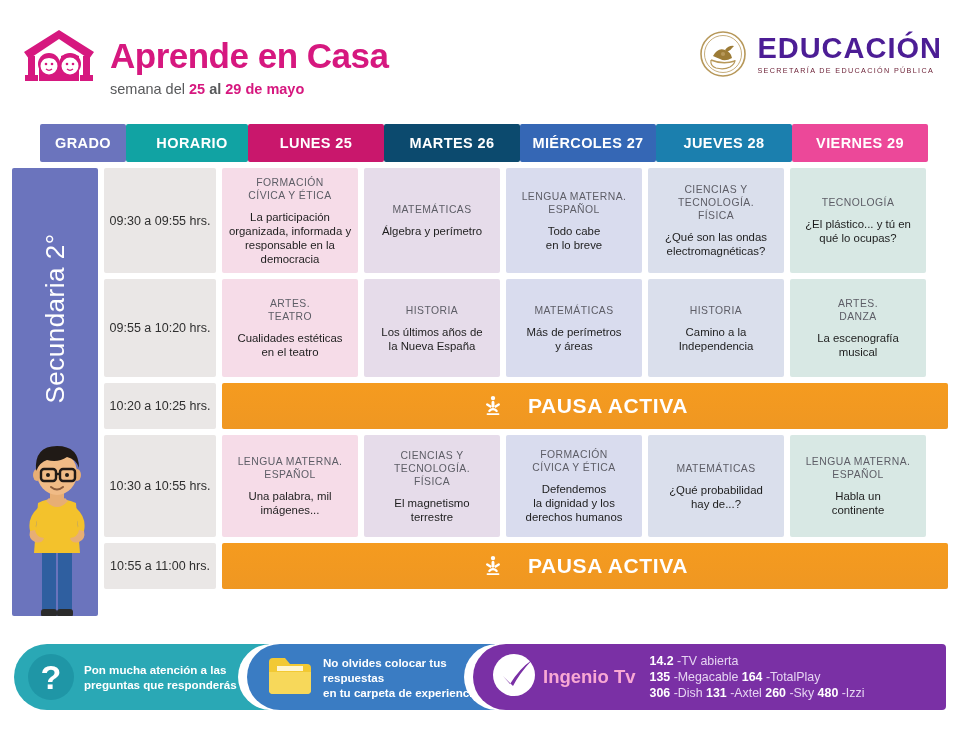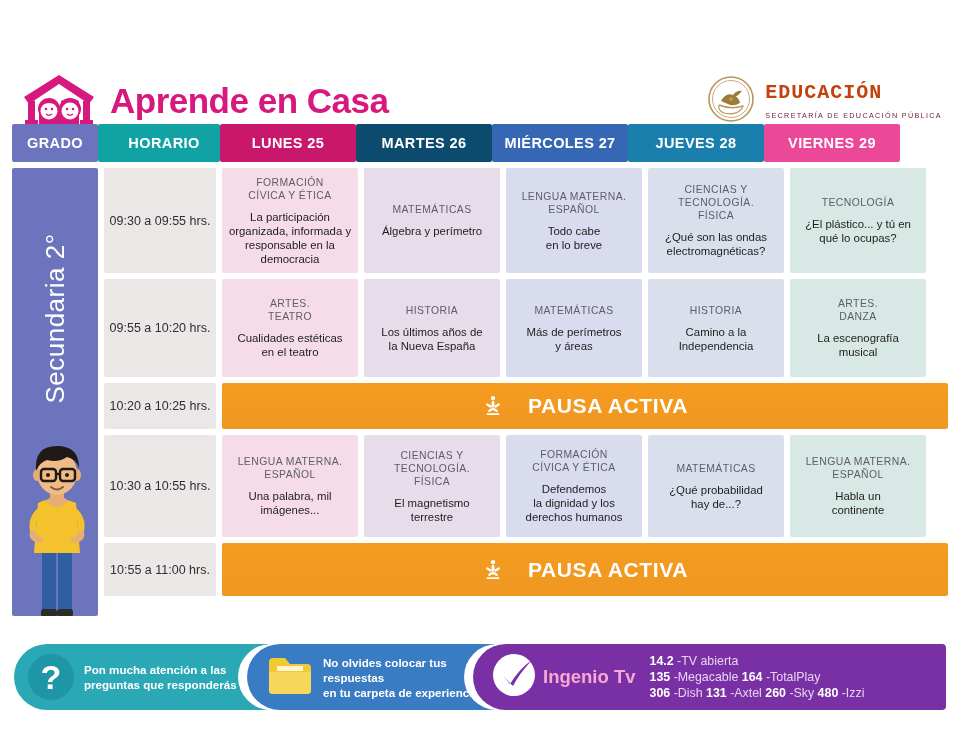"Aprende en Casa" .header { margin-top: 45px -> none }
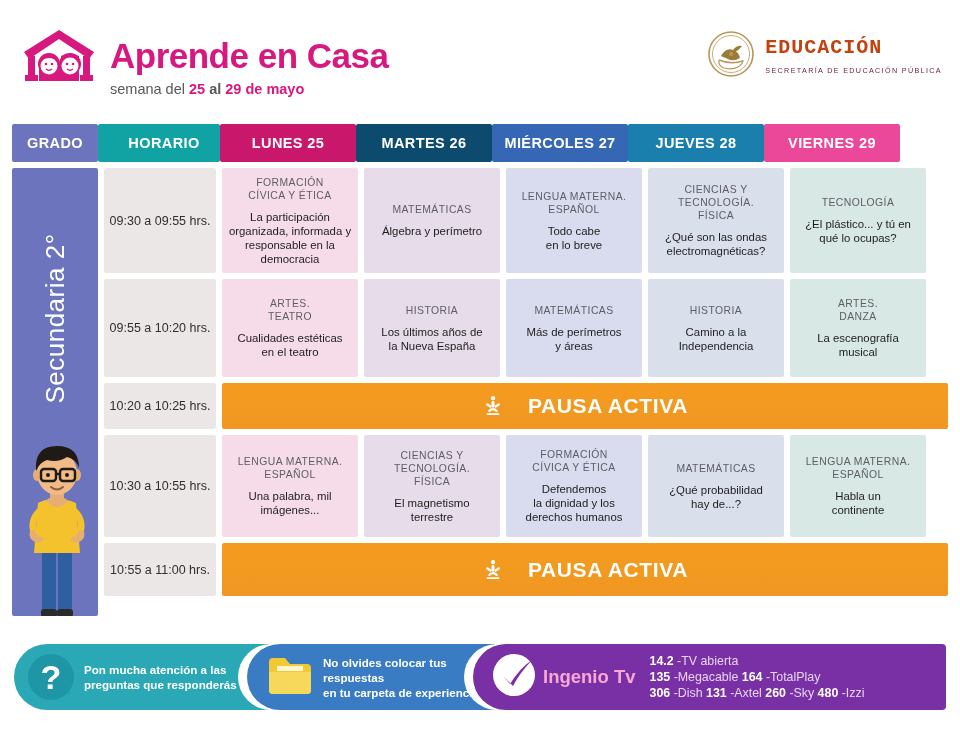"EDUCACIÓN" .edu-main { color: #c2410c -> #4c1d95; font-family: Liberation Mono, monospace -> Liberation Sans, sans-serif; font-size: 20px -> 29px }
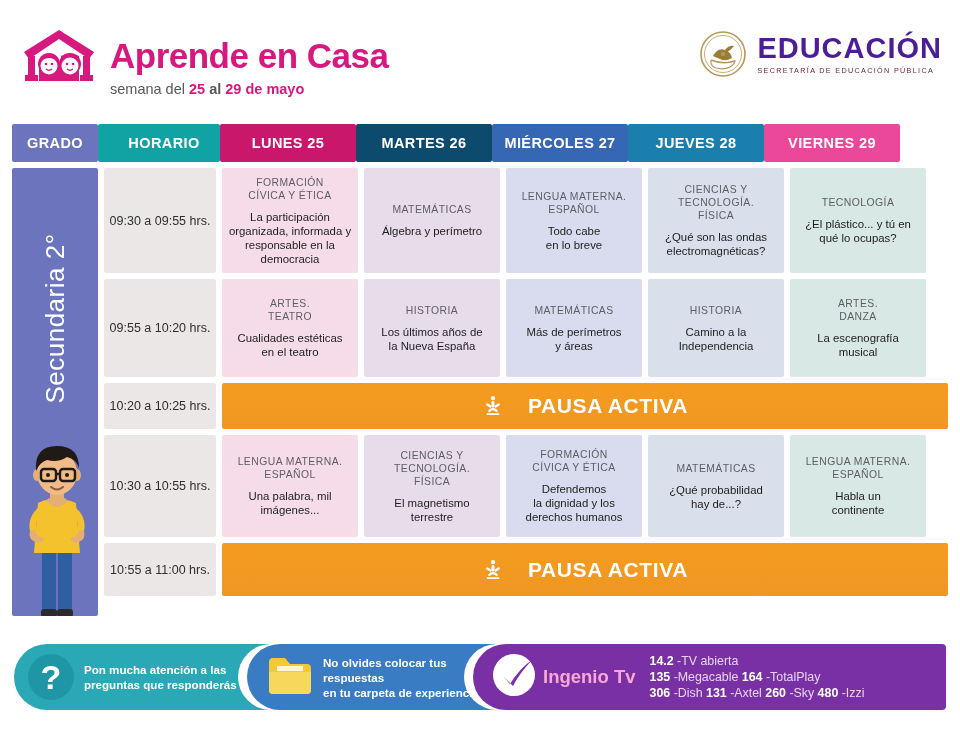"GRADO" .row { margin-left: none -> 28px }
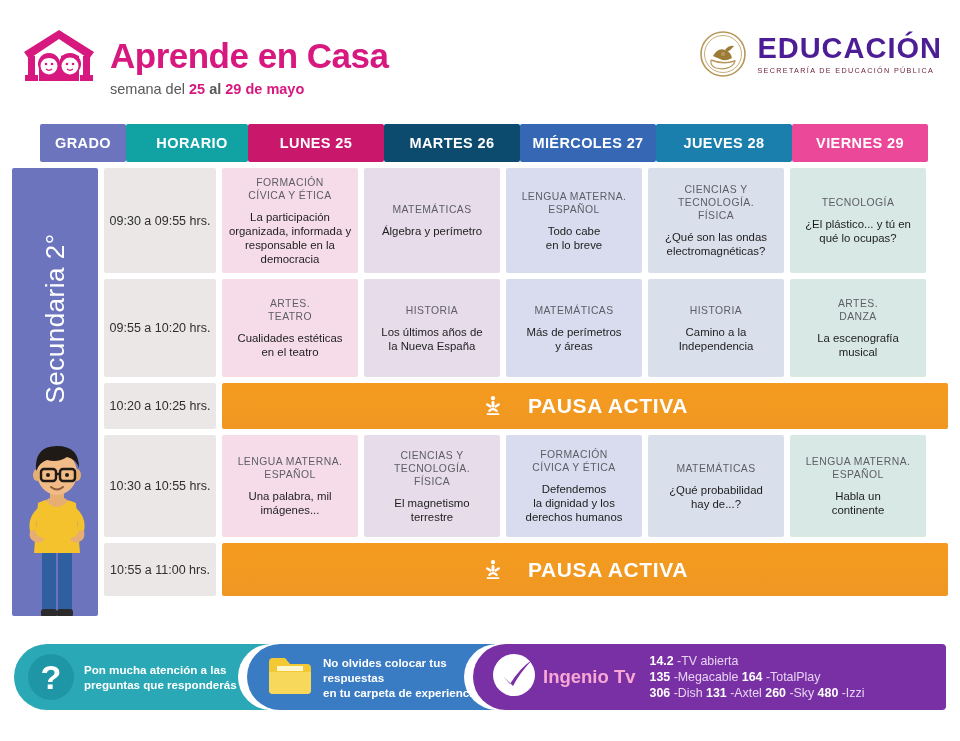"10:55 a 11:00 hrs." .h5 { height: 53px -> 46px }
